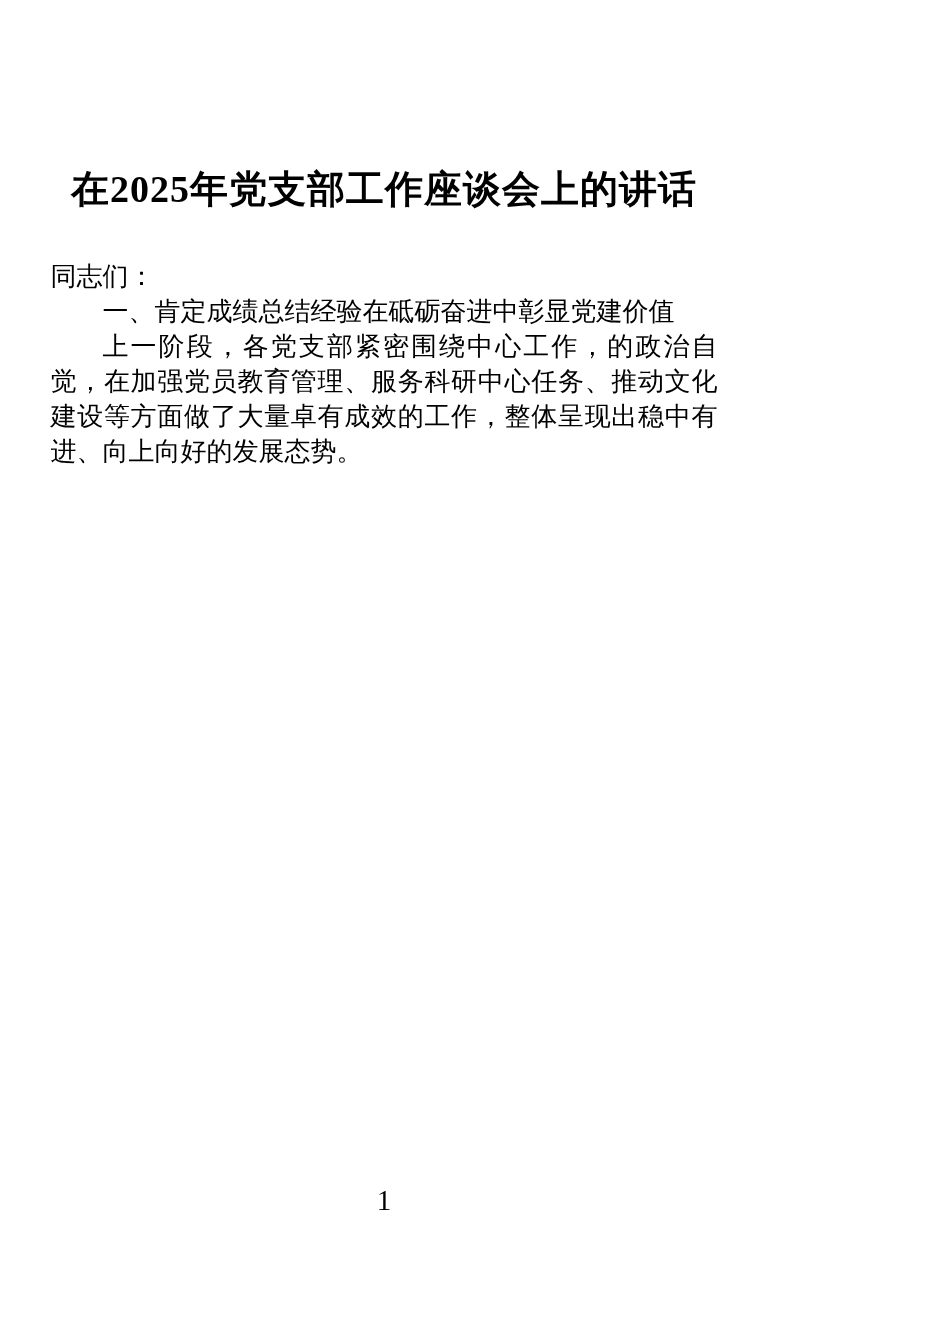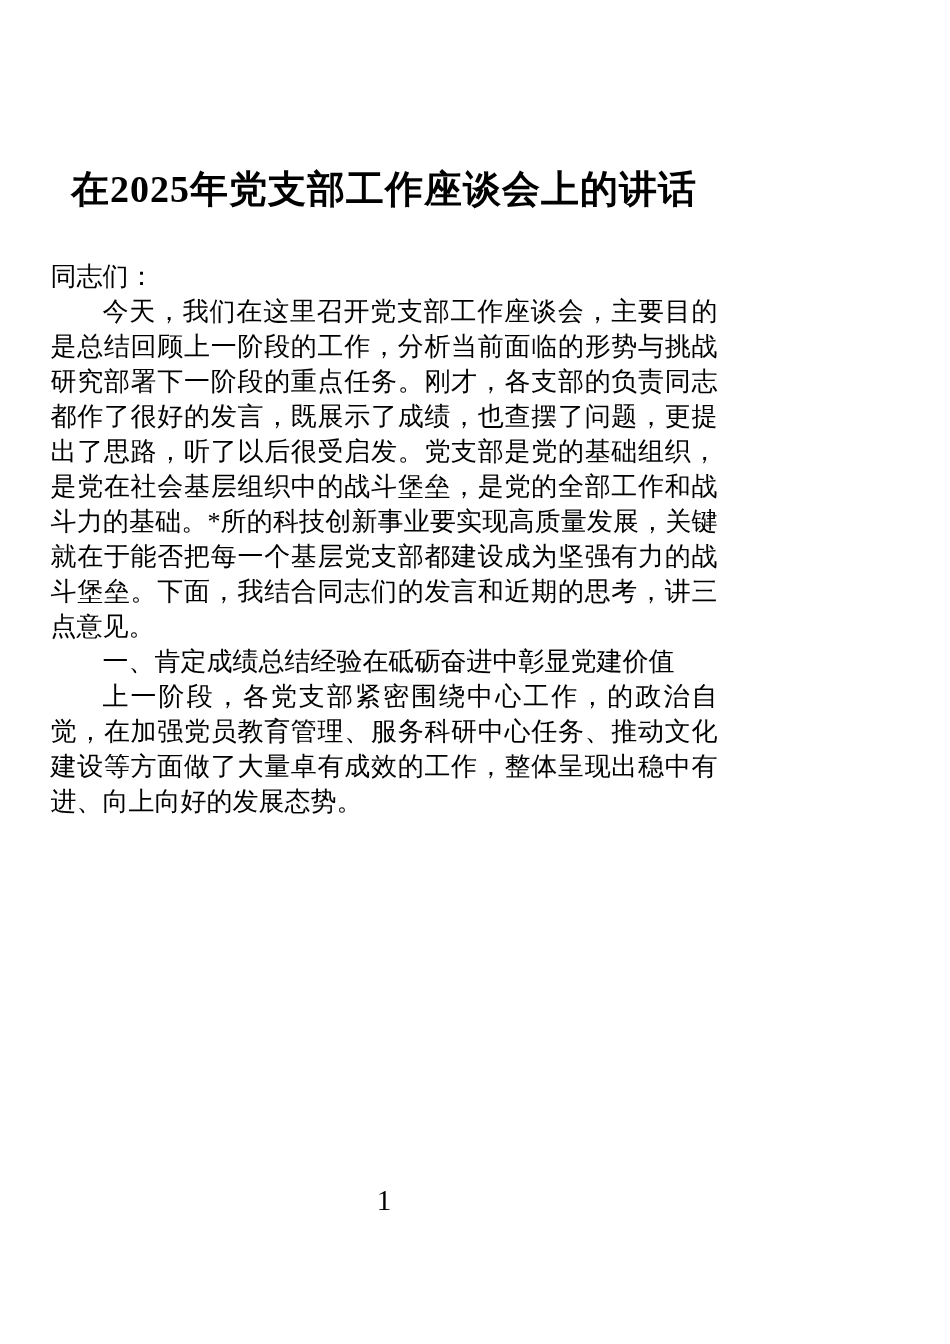"今天，我们在这里召开党支部工作座谈会，主要目的是总结回顾上一阶段的工作，分析当前" p { html: <p>今天，我们在这里召开党支部工作座谈会，主要目的是总结回顾上一阶段的工作，分析当前面临的形势与挑战研究部署下一阶段的重点任务。刚才，各支部的负责同志都作了很好的发言，既展示了成绩，也查摆了问题，更提出了思路，听了以后很受启发。党支部是党的基础组织，是党在社会基层组织中的战斗堡垒，是党的全部工作和战斗力的基础。*所的科技创新事业要实现高质量发展，关键就在于能否把每一个基层党支部都建设成为坚强有力的战斗堡垒。下面，我结合同志们的发言和近期的思考，讲三点意见。</p> -> none }
